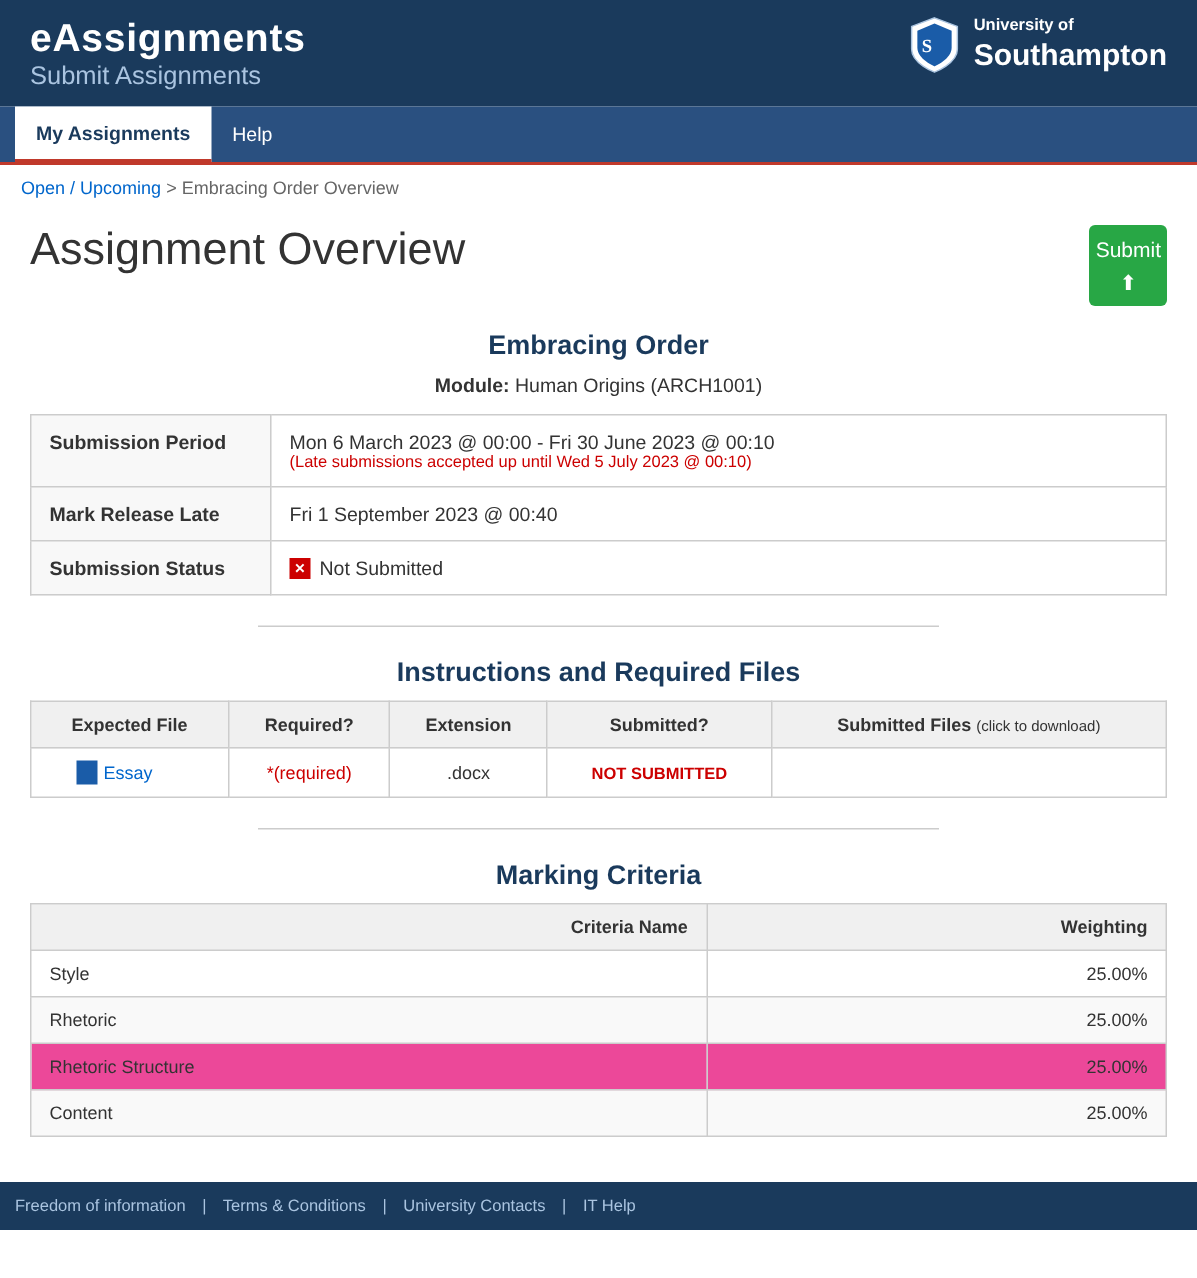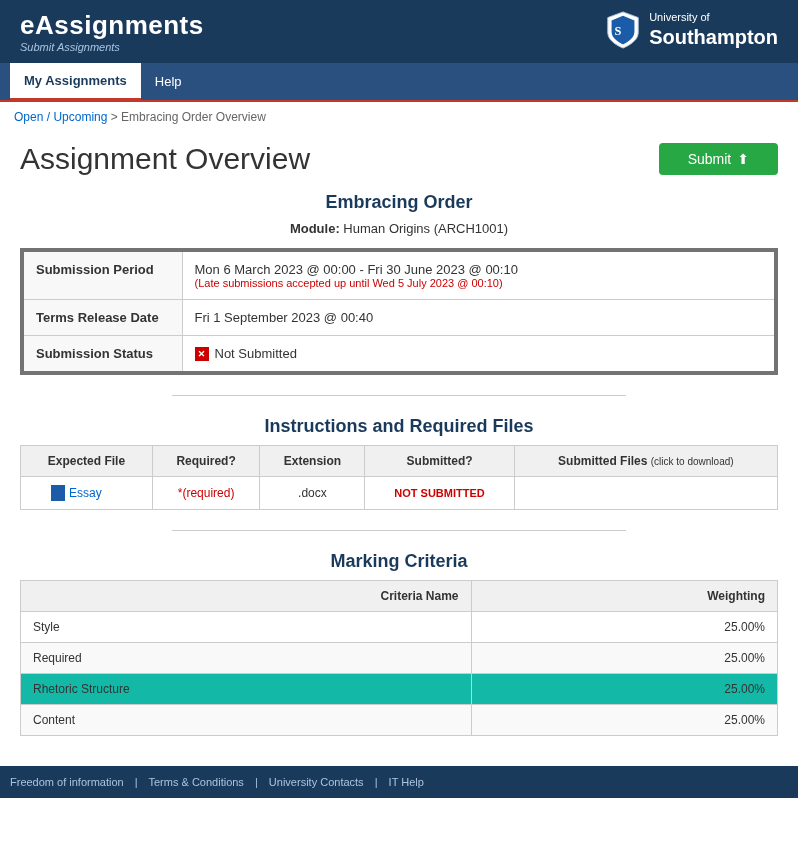"University of" .logo-text span { font-weight: normal -> bold }
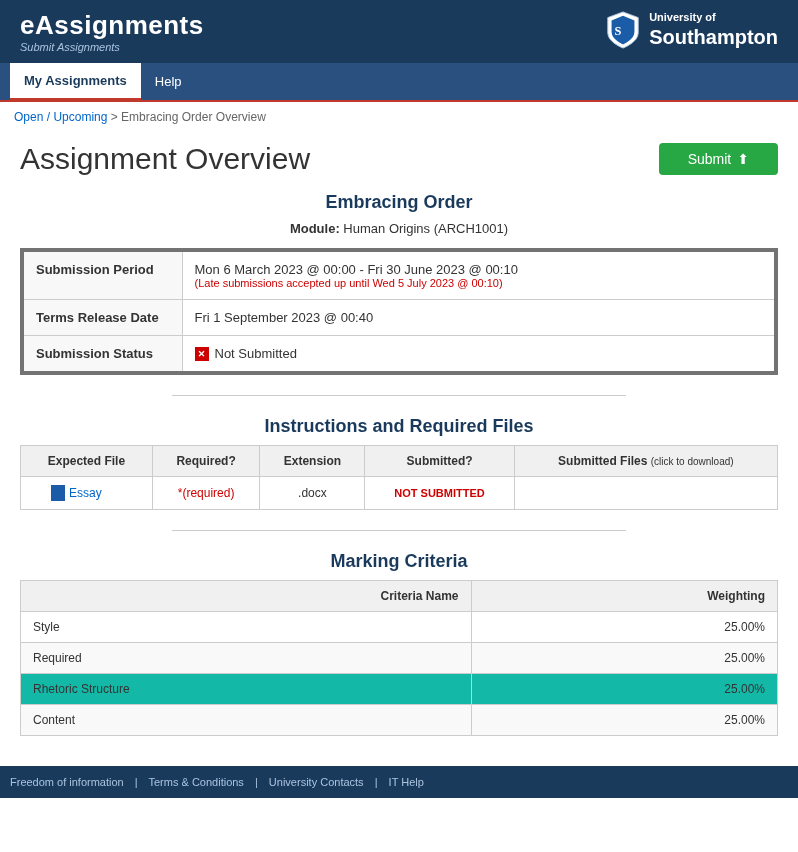"Submit Assignments" .header-subtitle { font-size: 11px -> 17px; font-style: italic -> none }
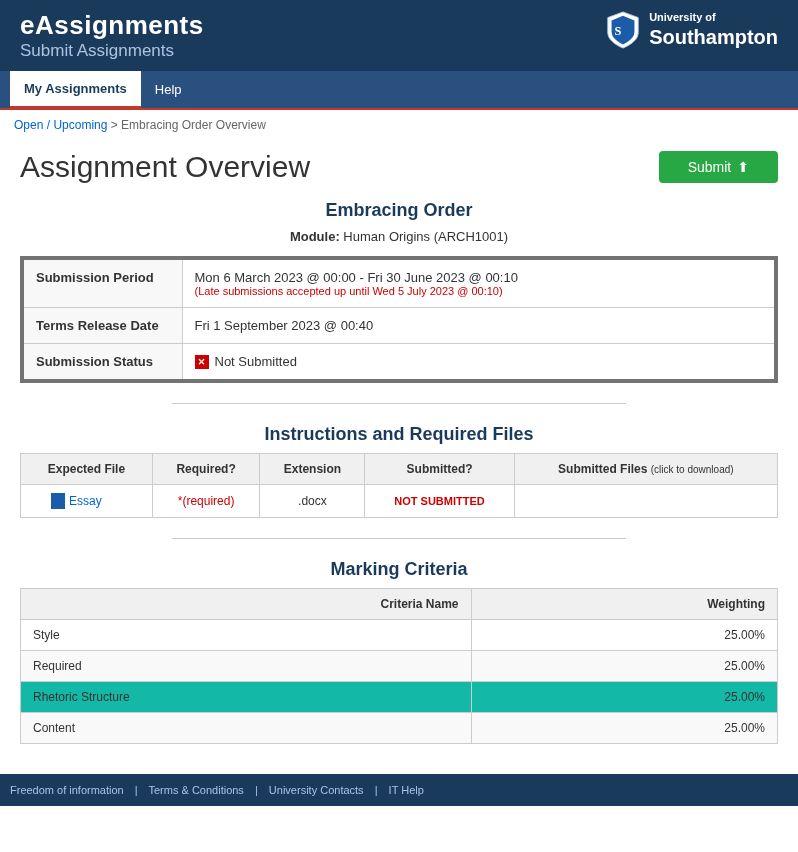"Assignment Overview" .page-header-row { align-items: center -> none }
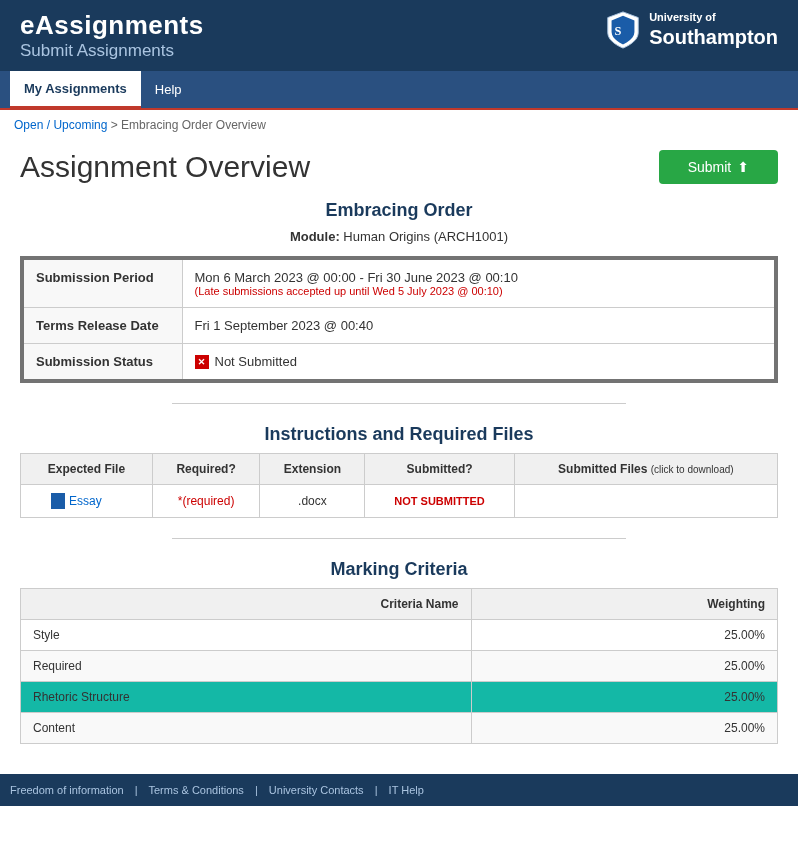"Submit" .submit-btn { flex-direction: none -> column; padding: 8px 29px -> 8px 4px }
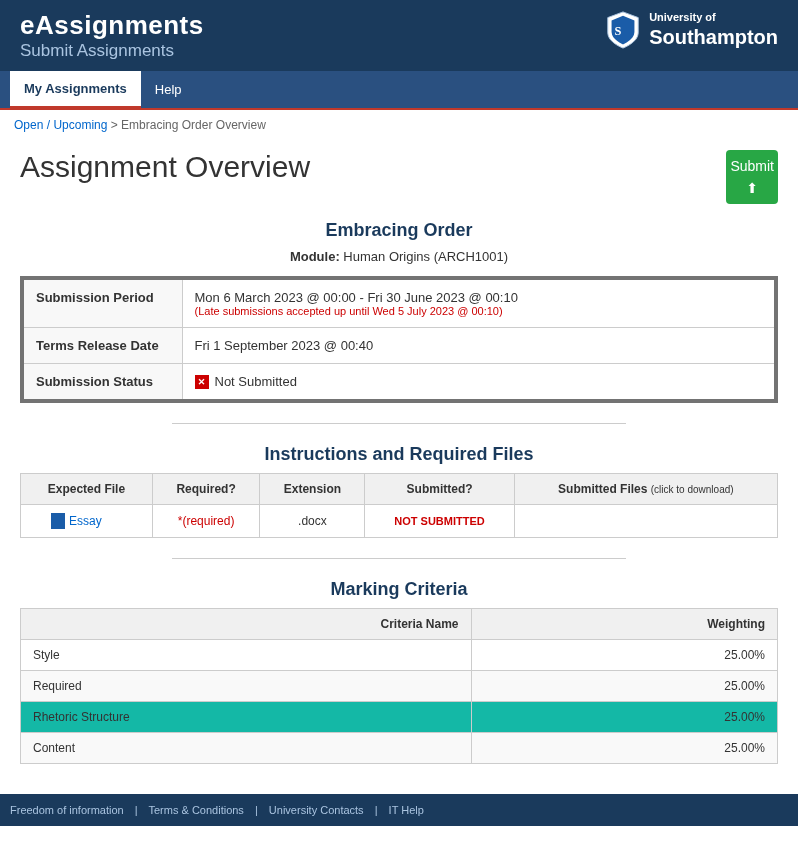"Submission Period" .info-table { border: 4px solid #737373 -> 1px solid #737373 }
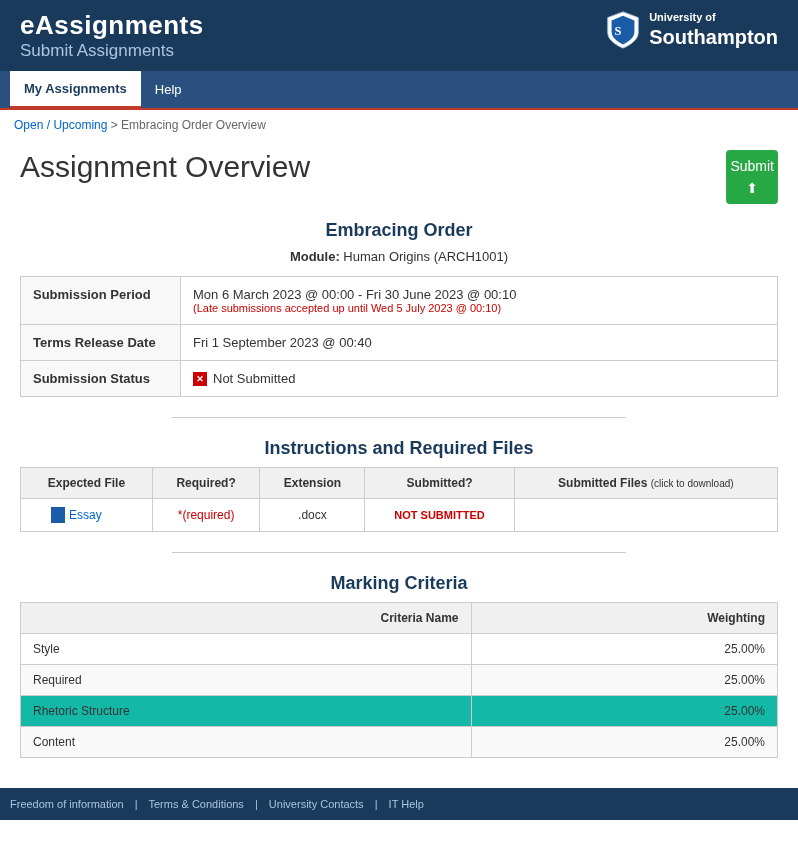"Terms Release Date" td { text: Terms Release Date -> Mark Release Late }
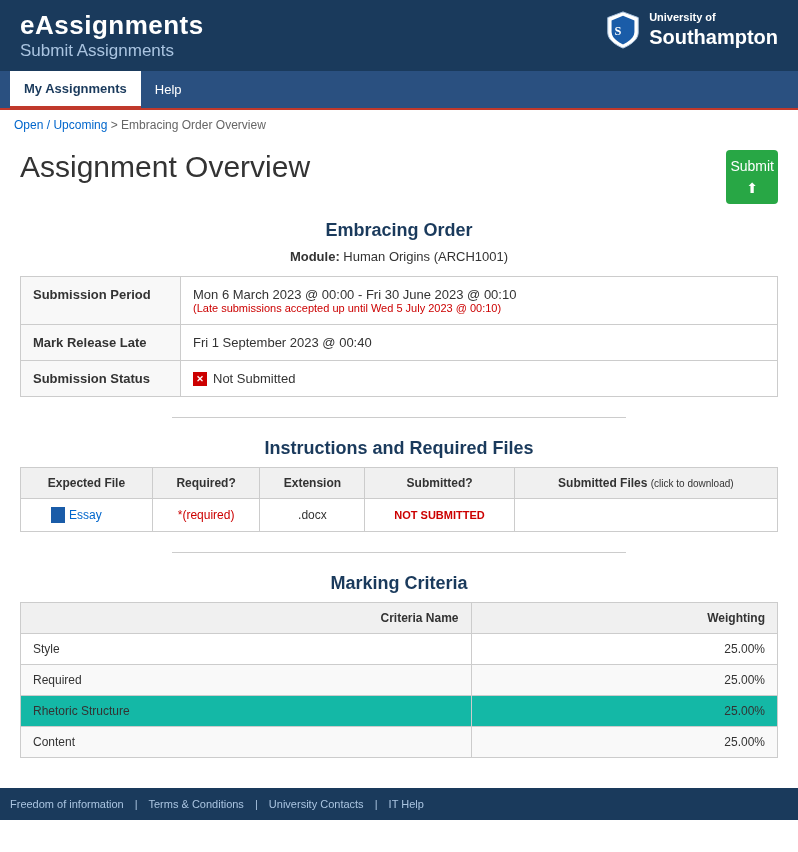"Required" td { text: Required -> Rhetoric }
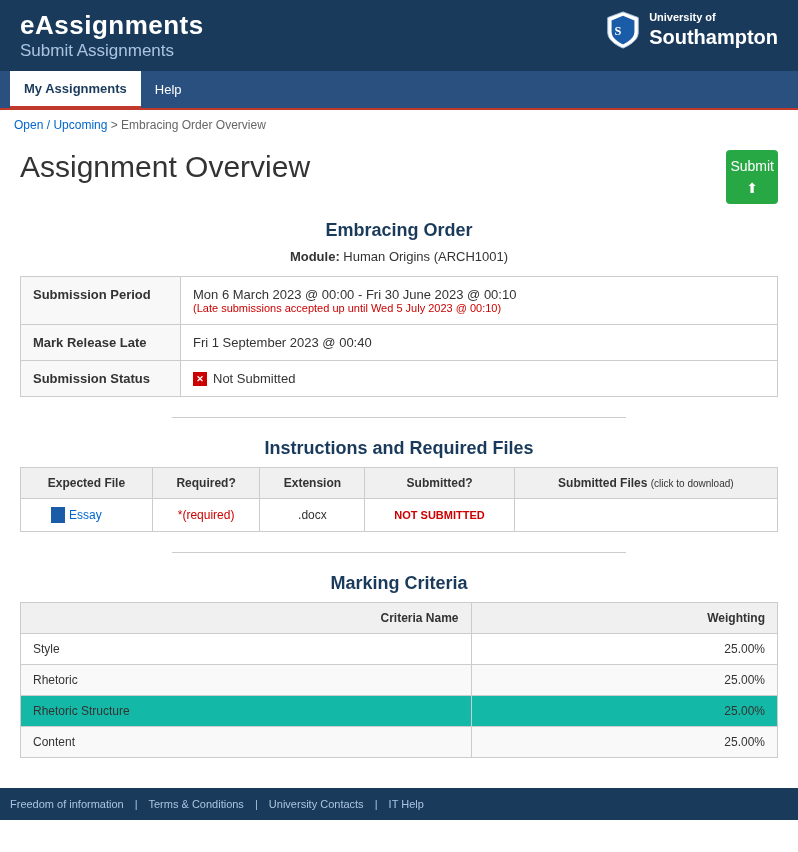"Rhetoric Structure" tr { background: #14b8a6 -> #ec4899 }
